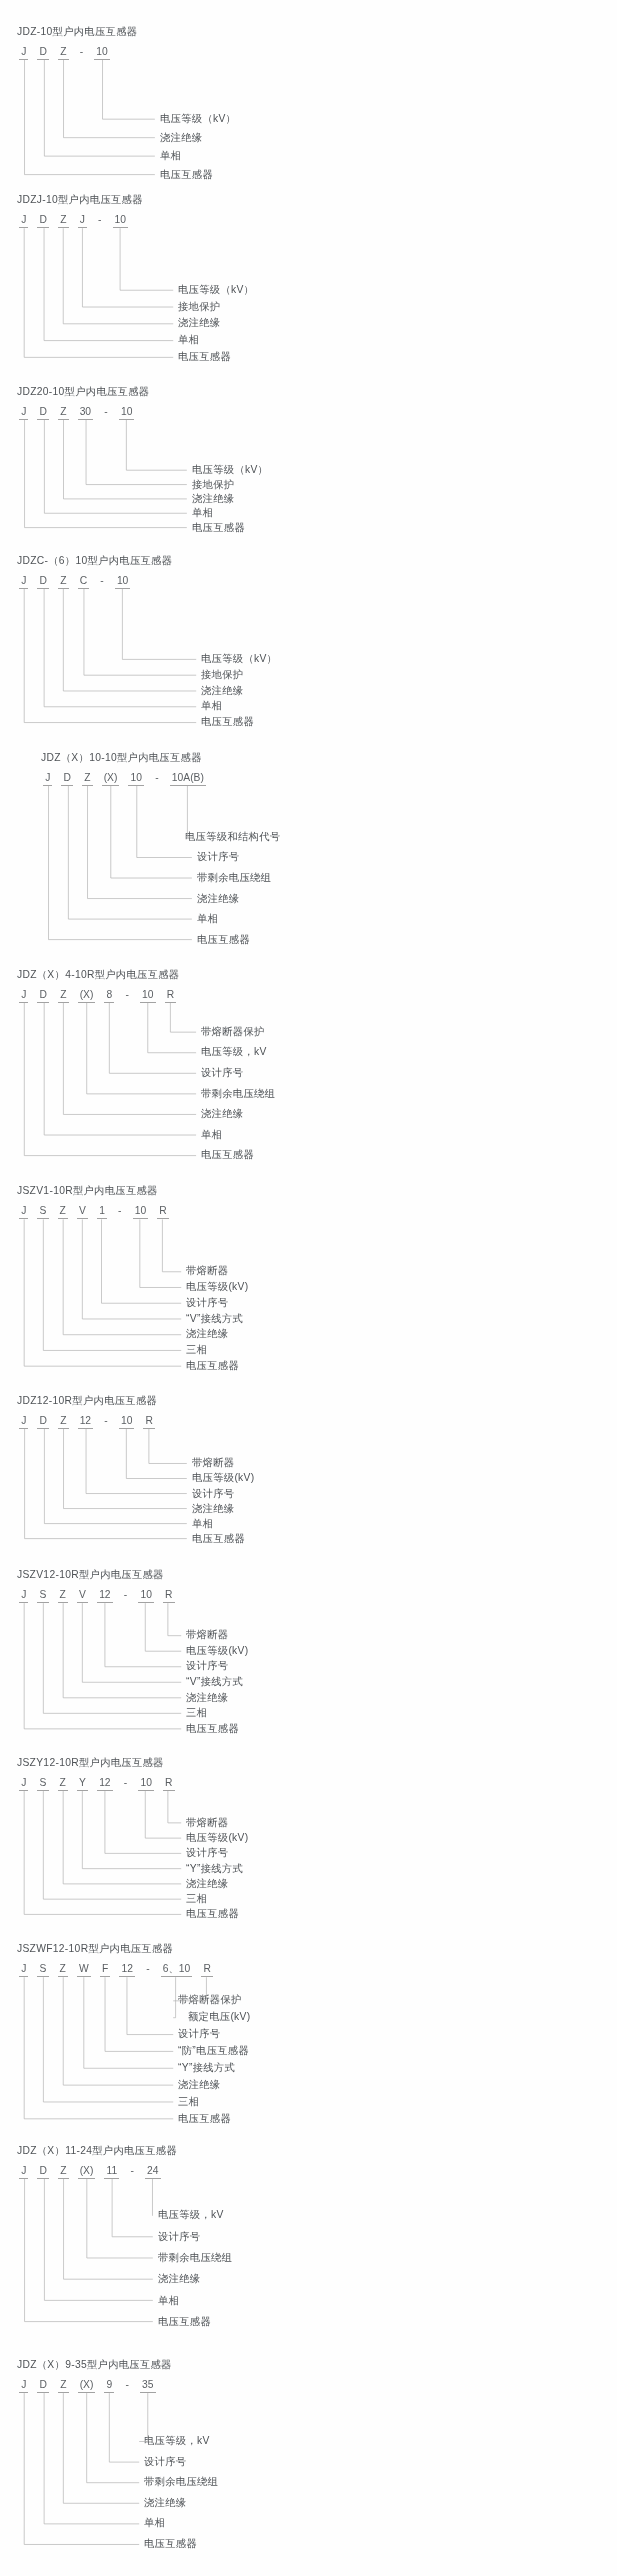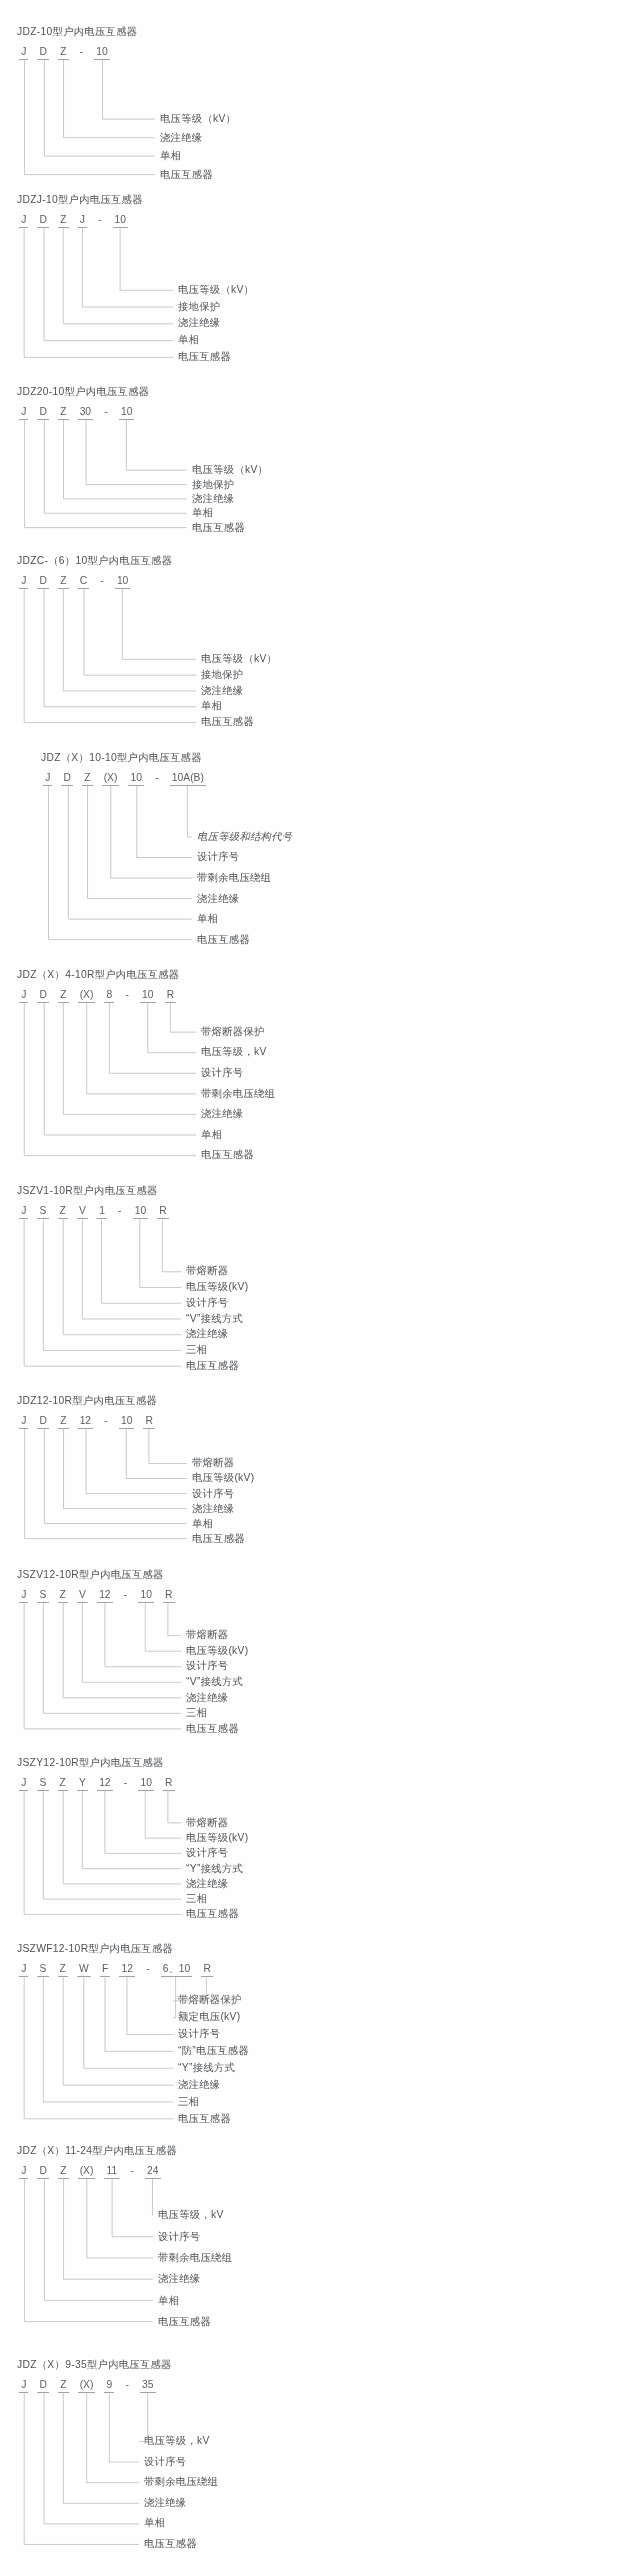"电压等级和结构代号" div.meaning { font-style: italic -> none; left: 156px -> 144px }
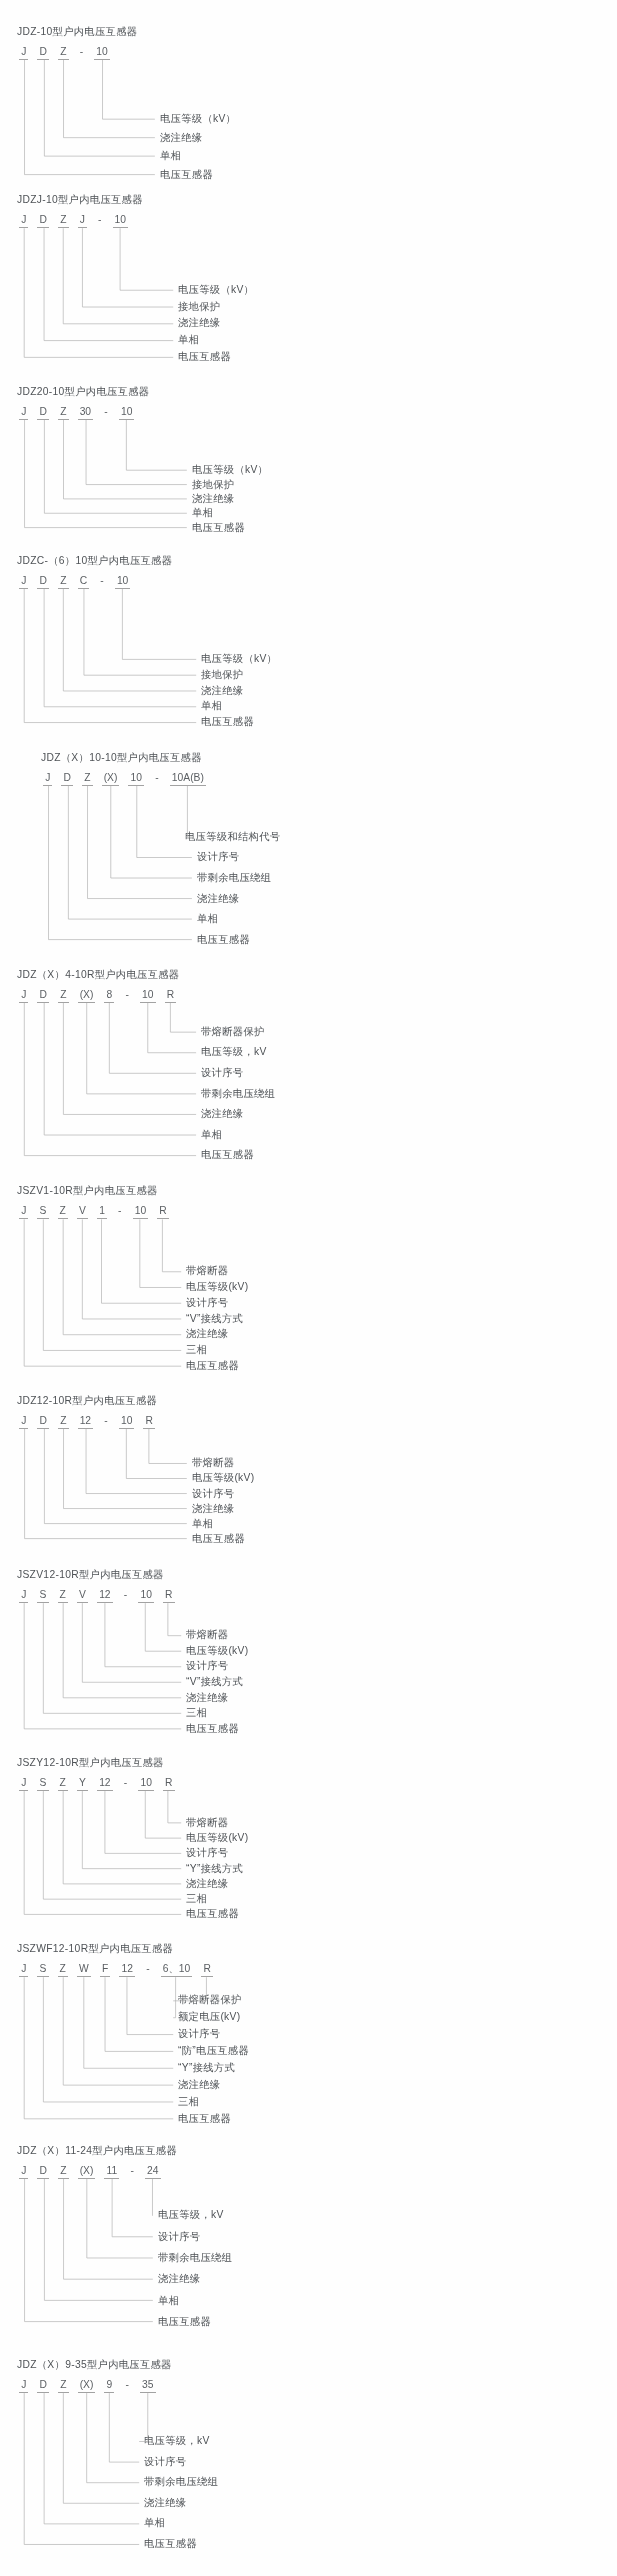"额定电压(kV)" div.meaning { left: 161px -> 171px }
